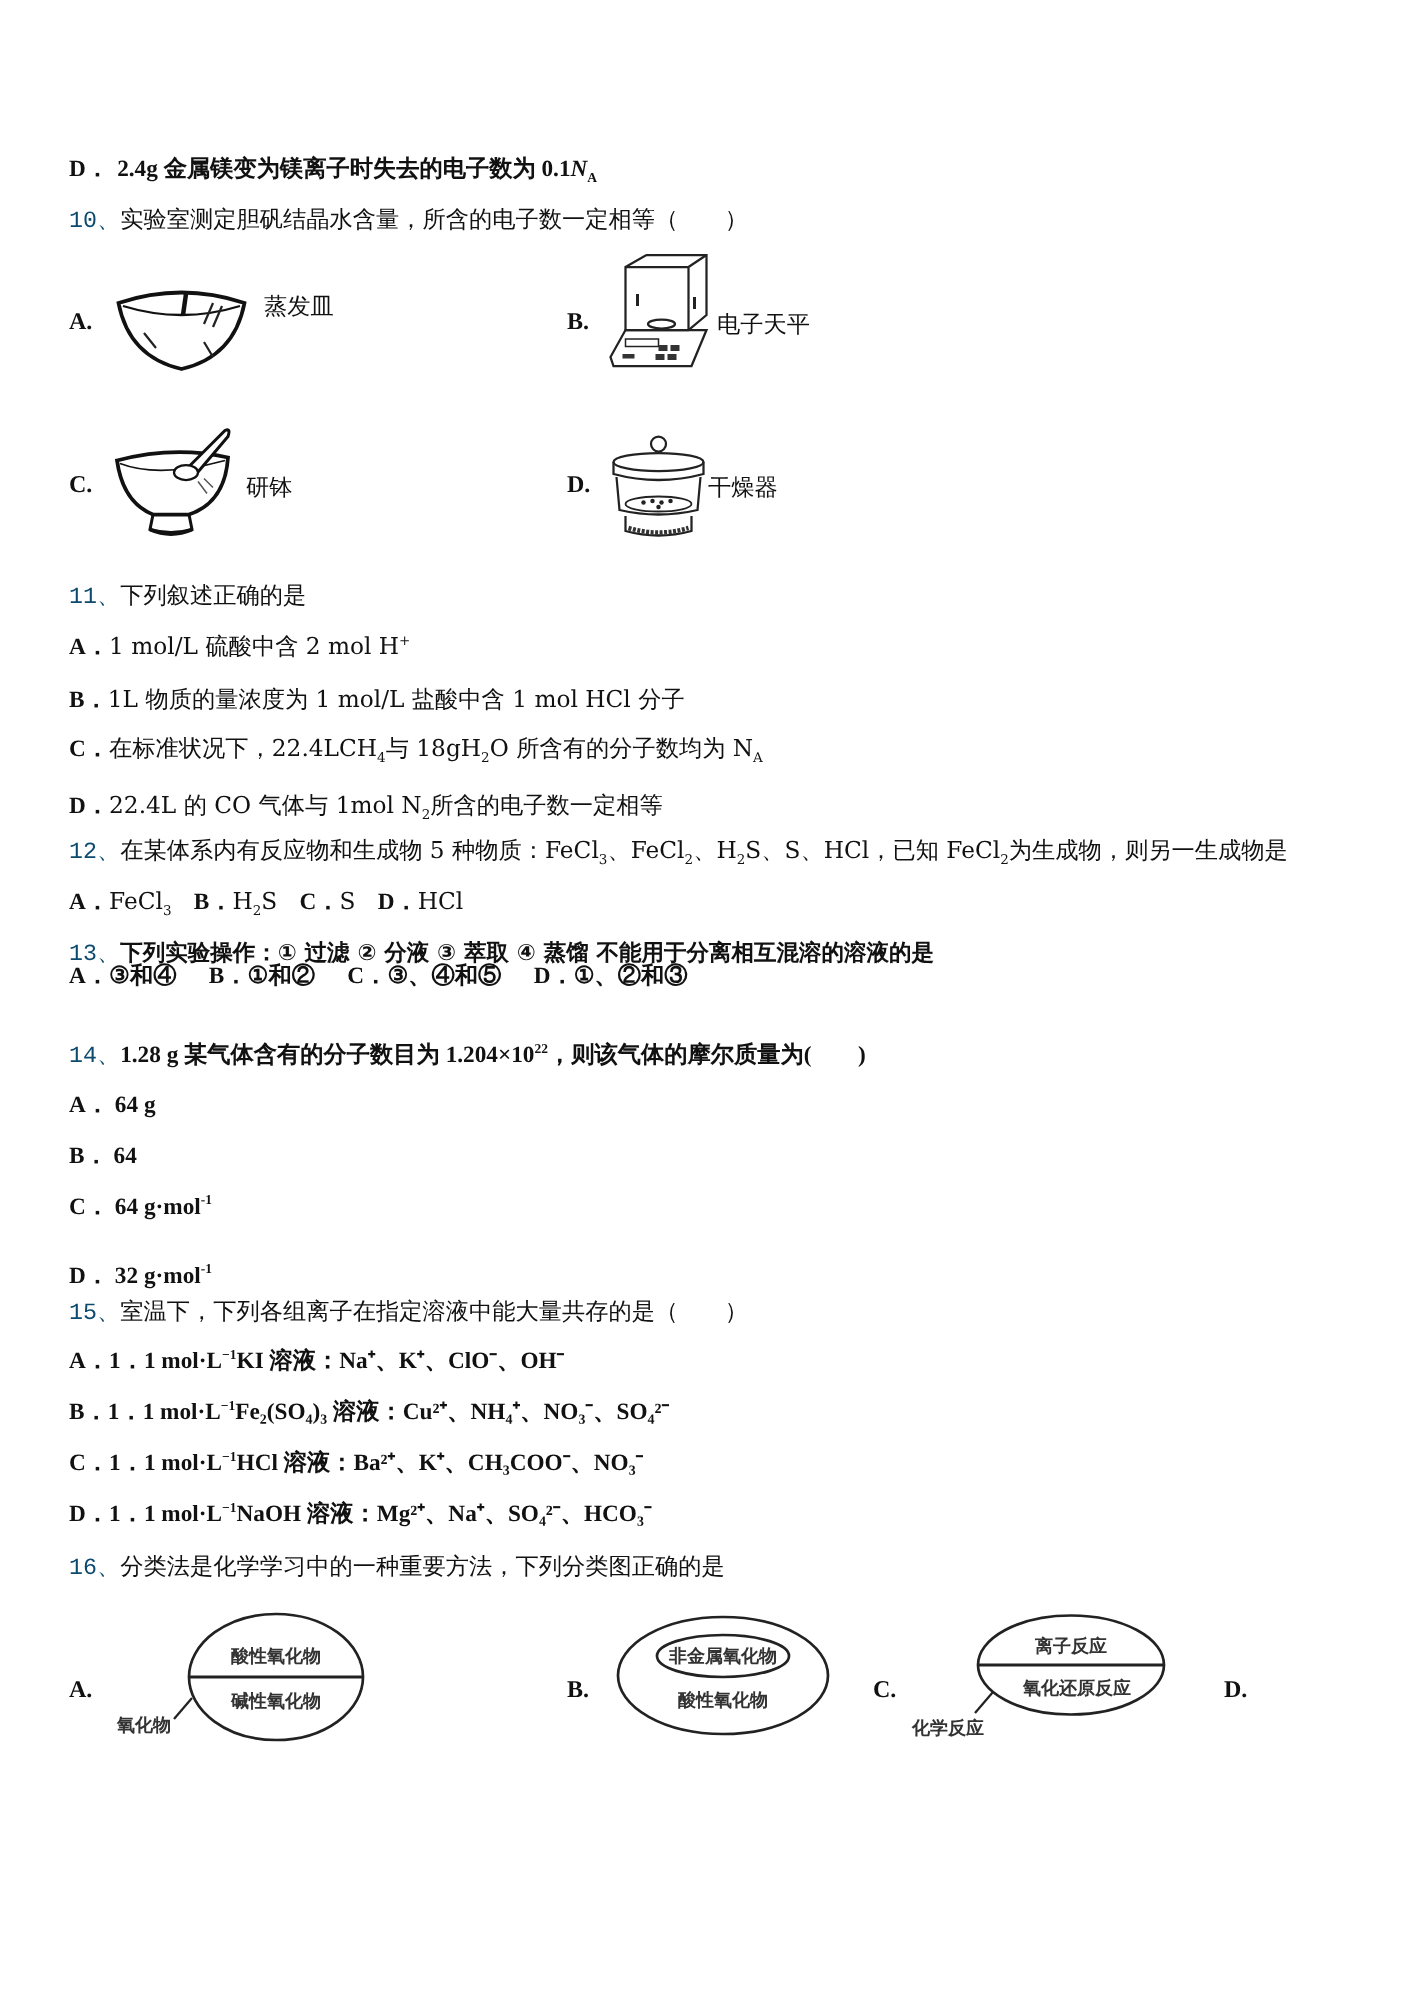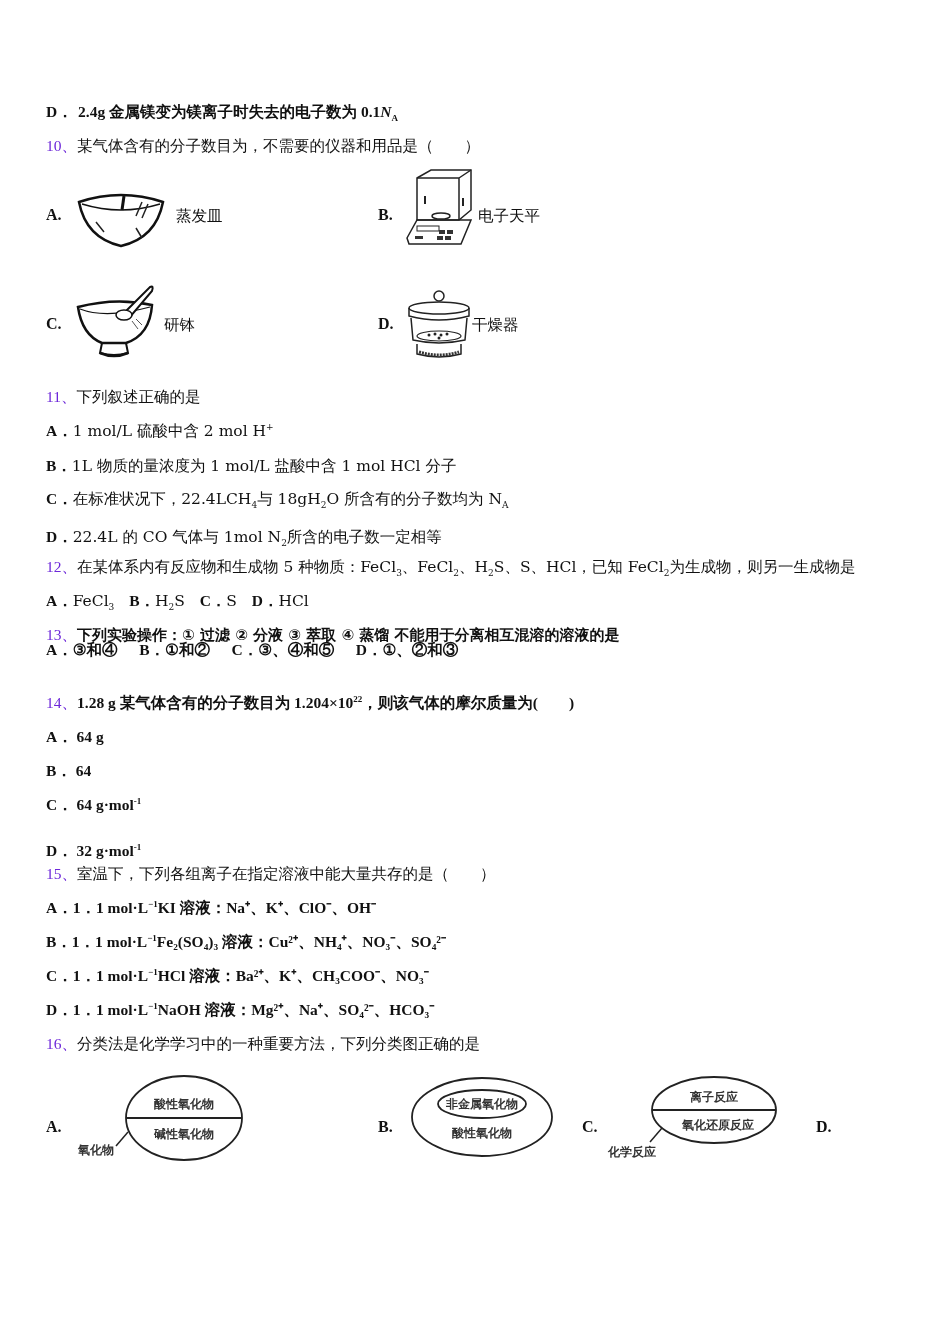"10、" .num { color: #6d28d9 -> #0c4a6e; font-family: Liberation Serif, serif -> Liberation Mono, monospace }
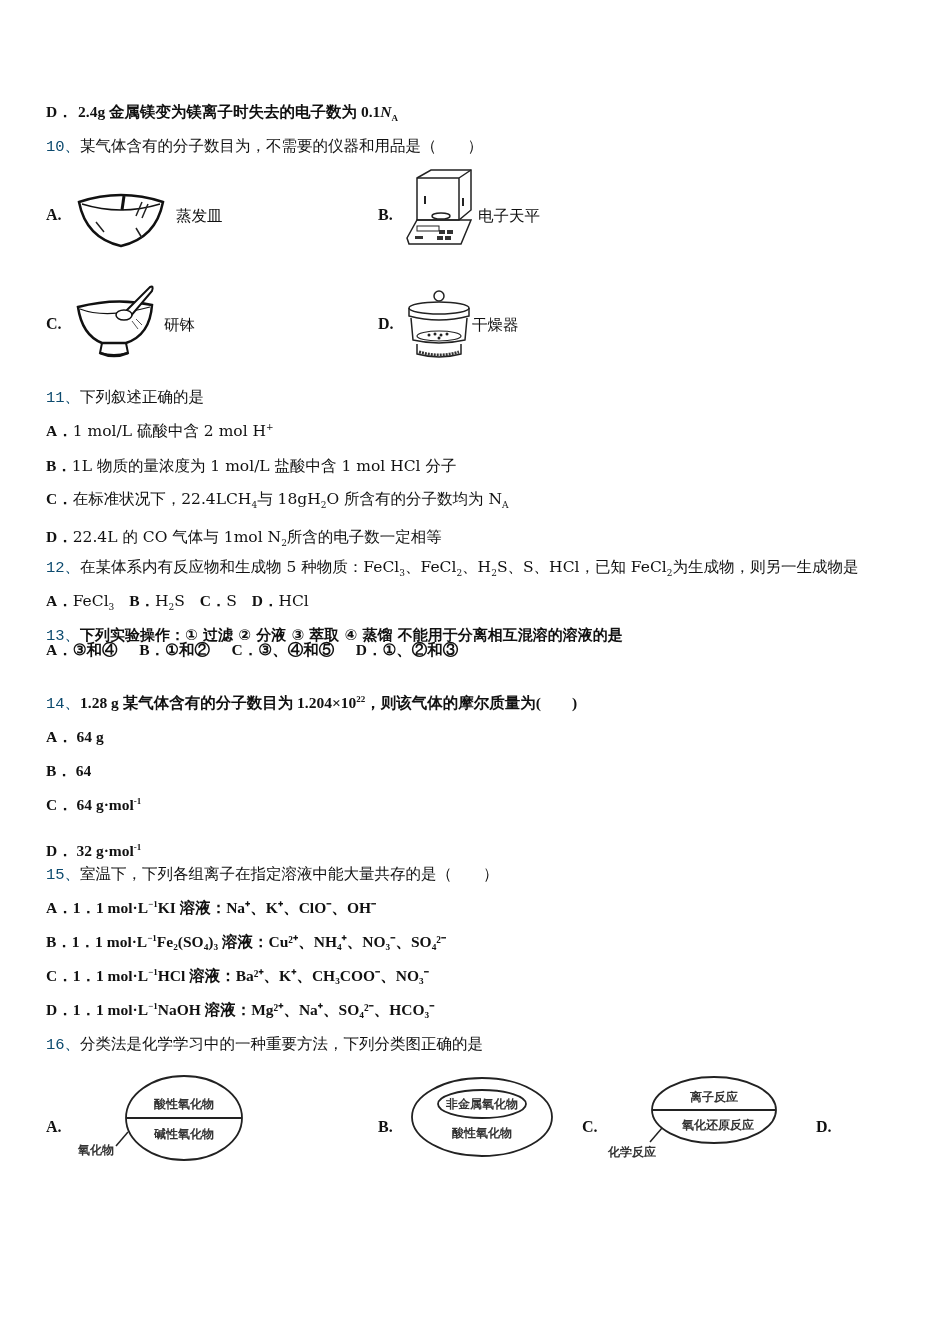"某气体含有的分子数目为，不需要的仪器和用品是（ ）" span { text: 某气体含有的分子数目为，不需要的仪器和用品是 -> 实验室测定胆矾结晶水含量，所含的电子数一定相等 }
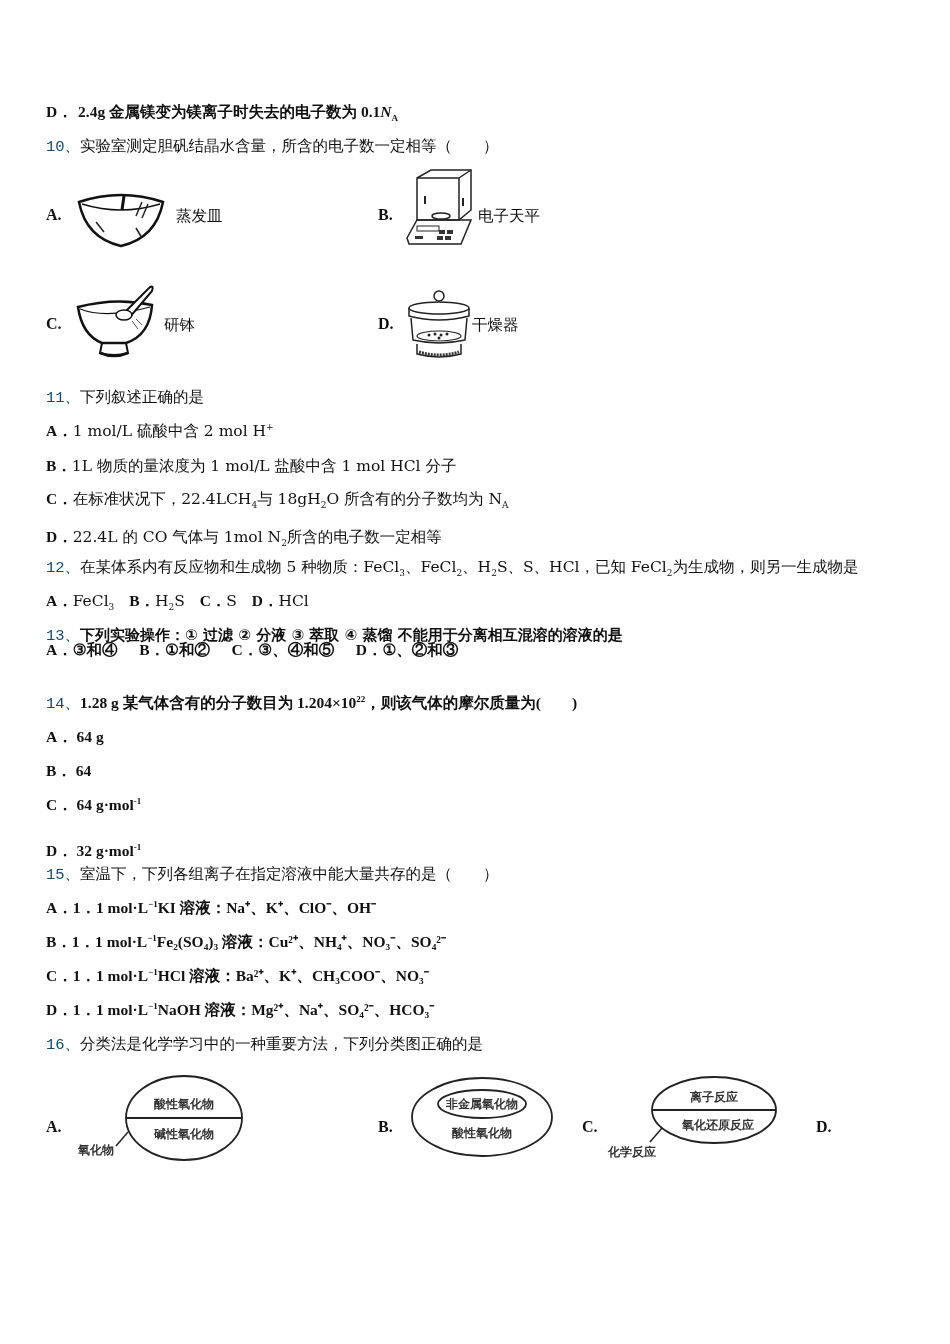"蒸发皿" span.opt-txt { top: 206px -> 194px }
